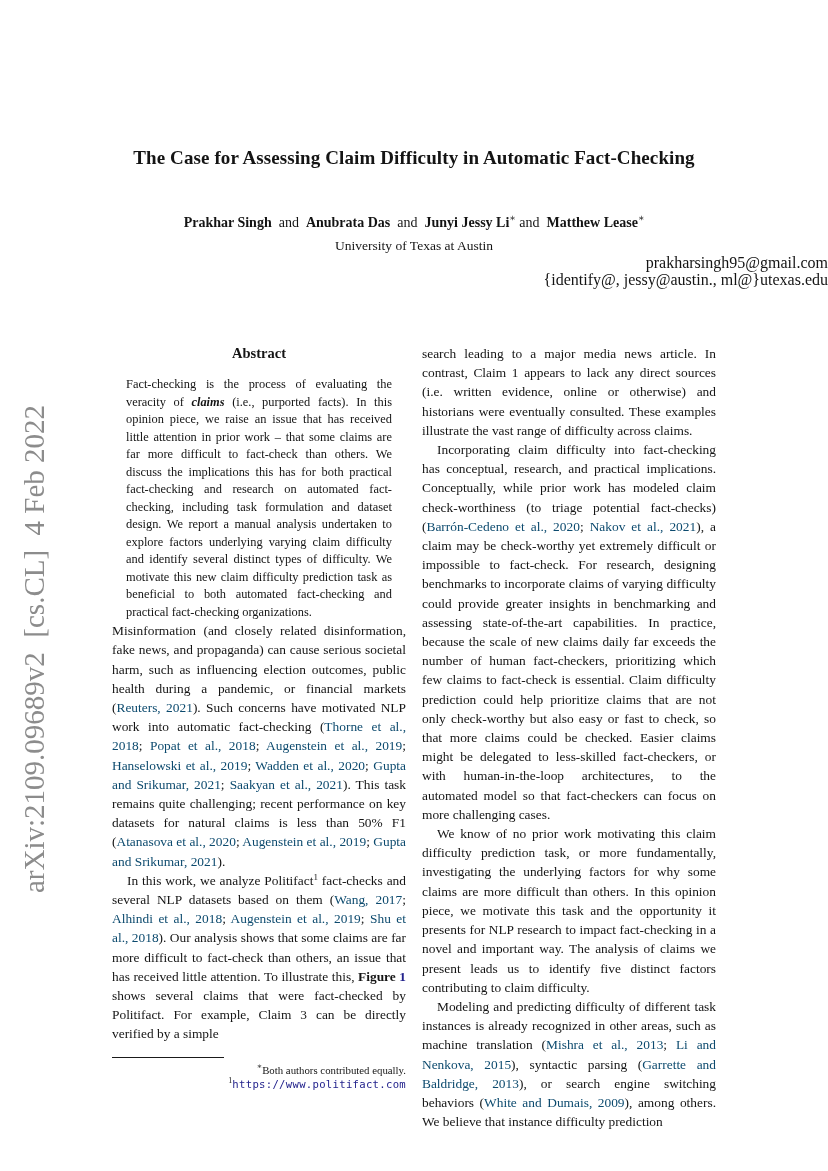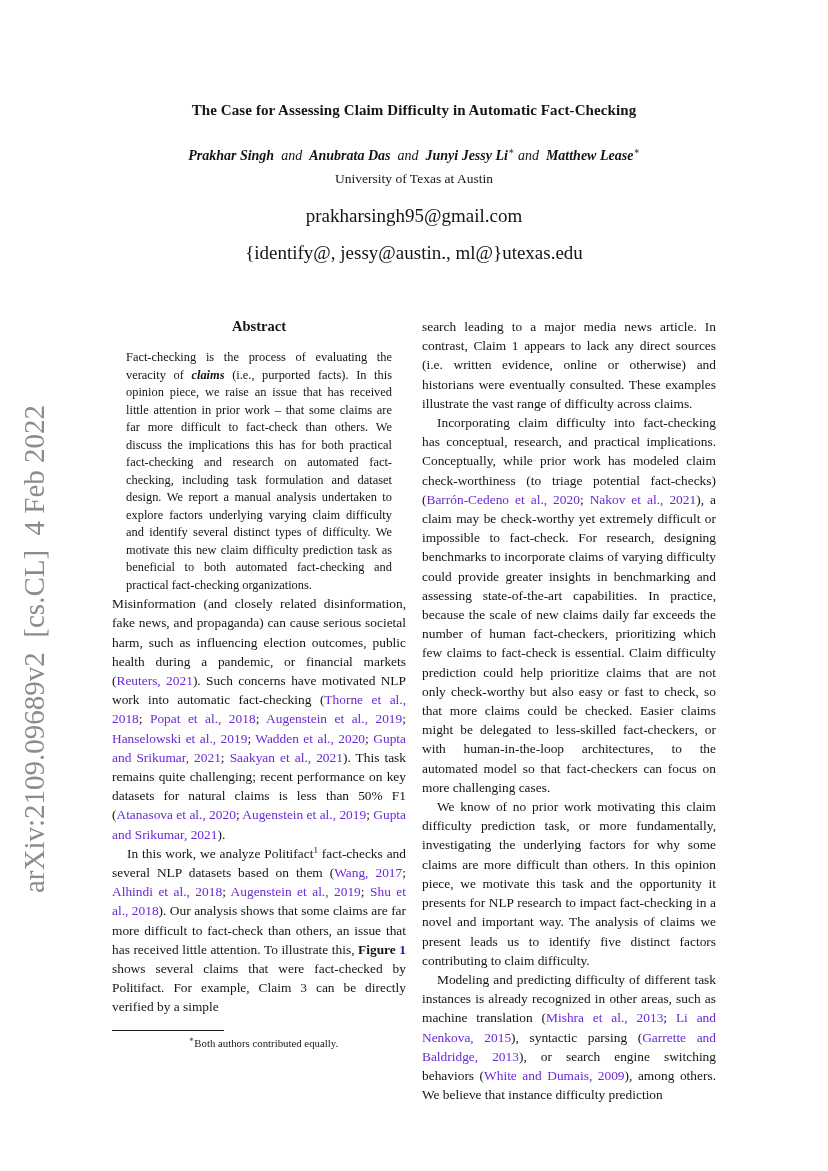"The Case for Assessing Claim" .title { font-size: 15px -> 19px; margin-top: none -> 45px }
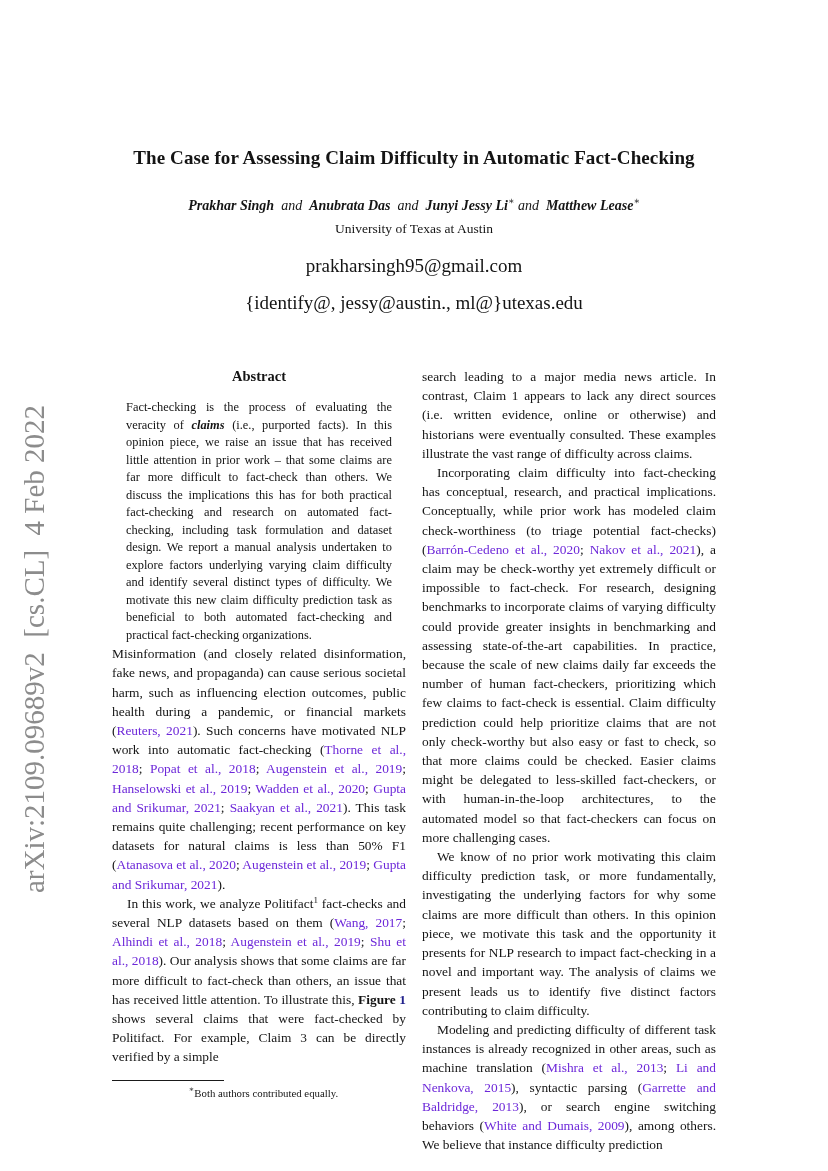"Prakhar Singh and Anubrata Das" .authors { font-style: italic -> none; margin-top: 29px -> 46px }
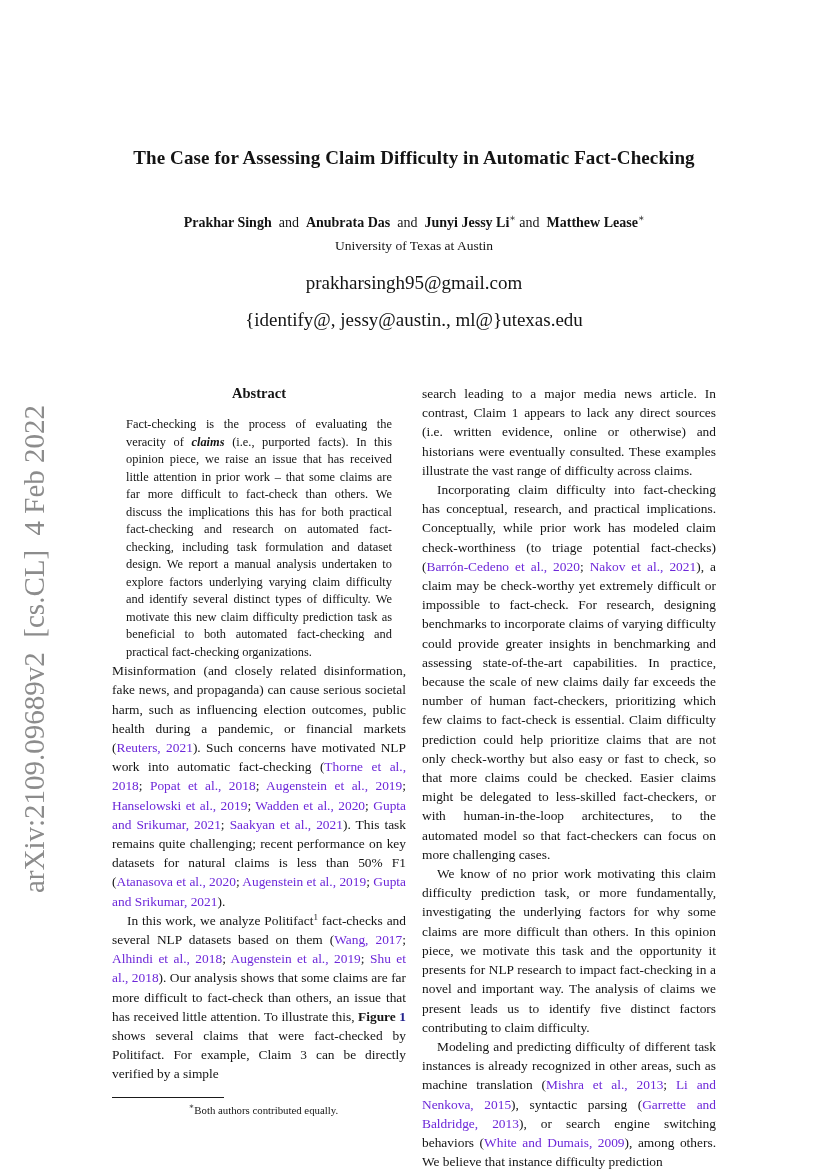"prakharsingh95@gmail.com" .email { font-size: 19px -> 16px; margin-top: 20px -> 0; text-align: none -> right }
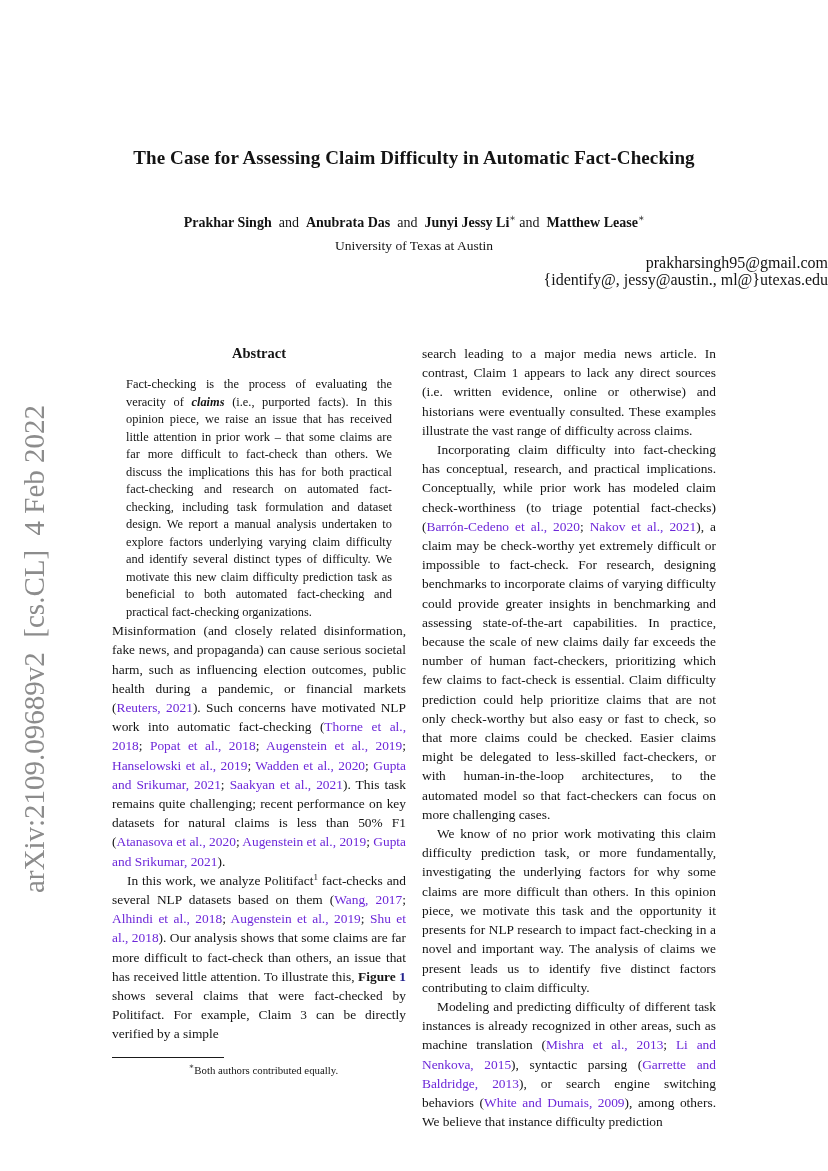"Barrón-Cedeno et al., 2020" .seg-cite { color: #6d28d9 -> #0c4a6e }
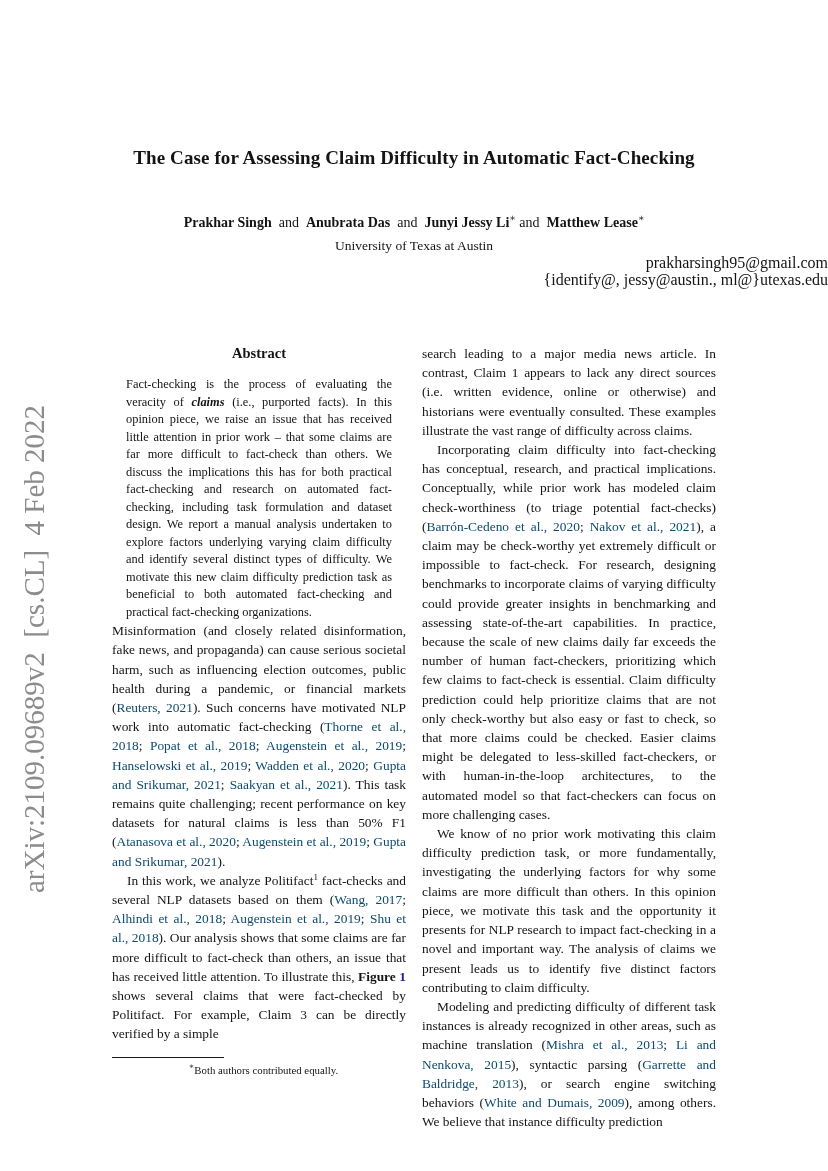"∗Both authors contributed equally." .fn { text-align: center -> right }
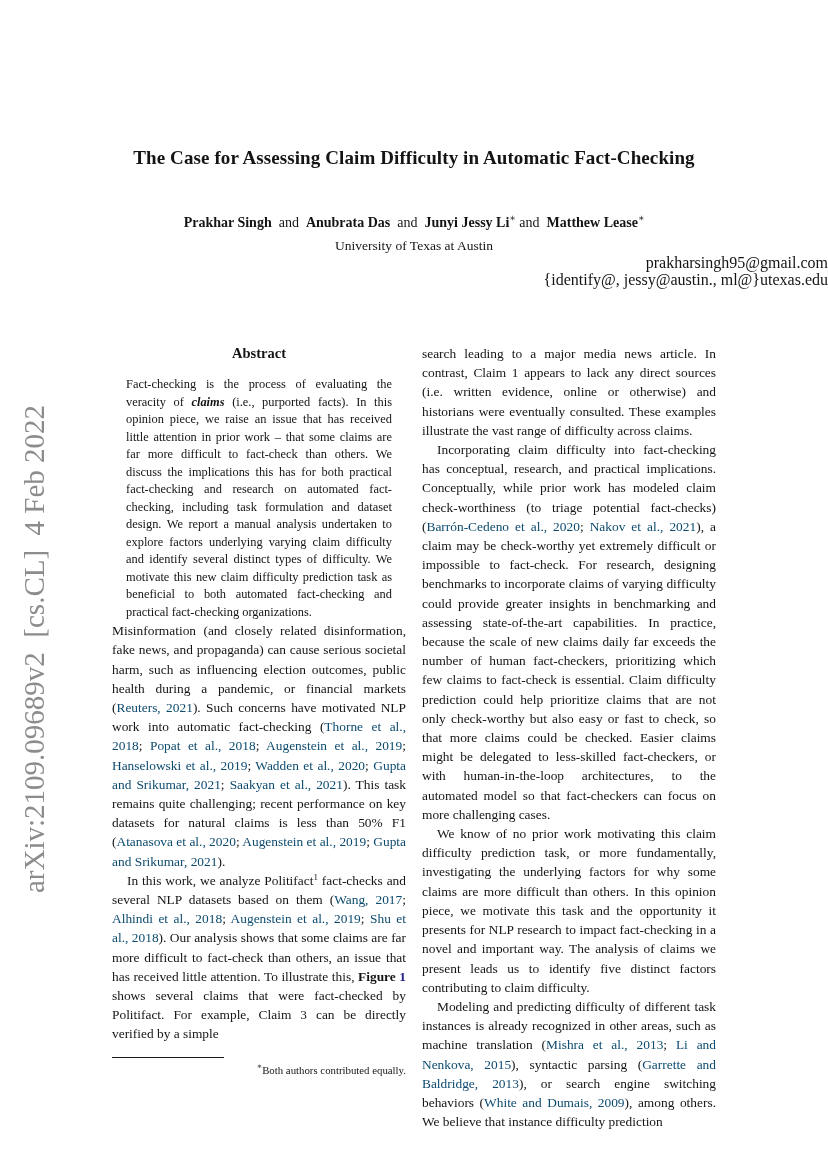"1https://www.politifact.com" div.fn { html: none -> <div><span>1</span><span>https://www.politifact.com</span></div> }
